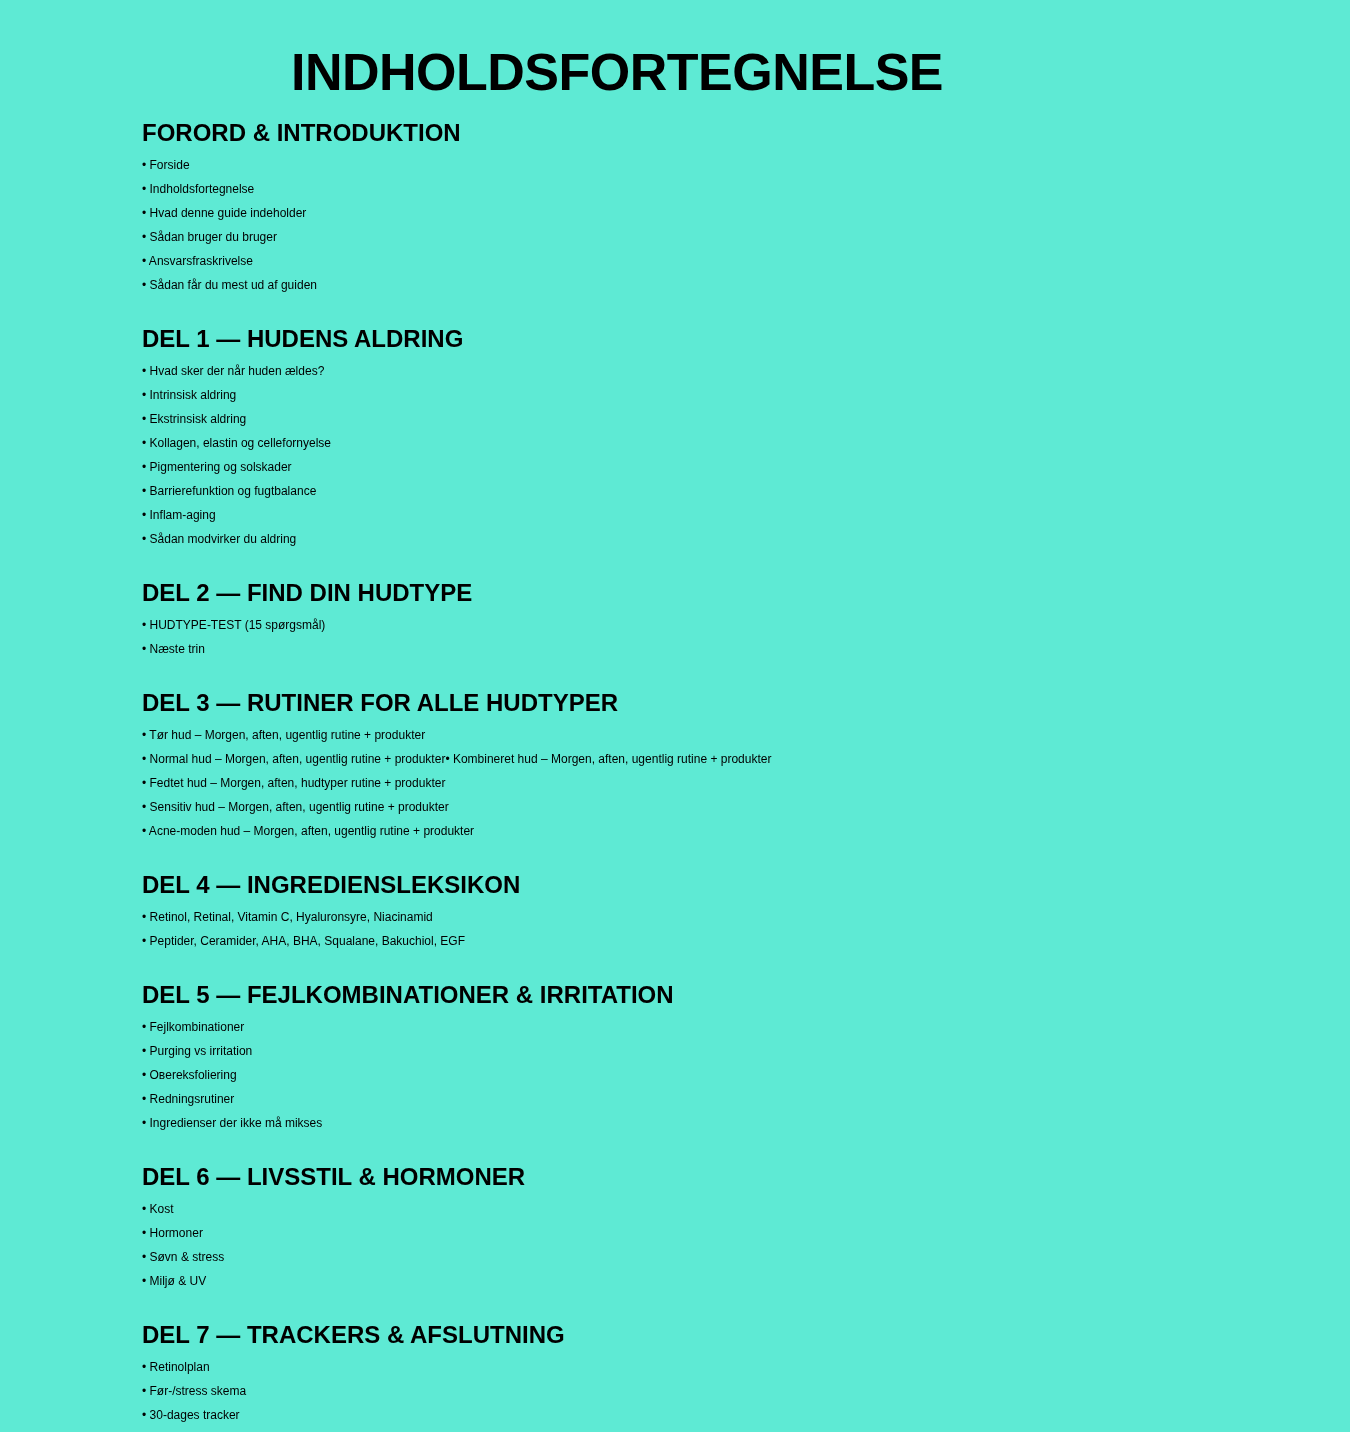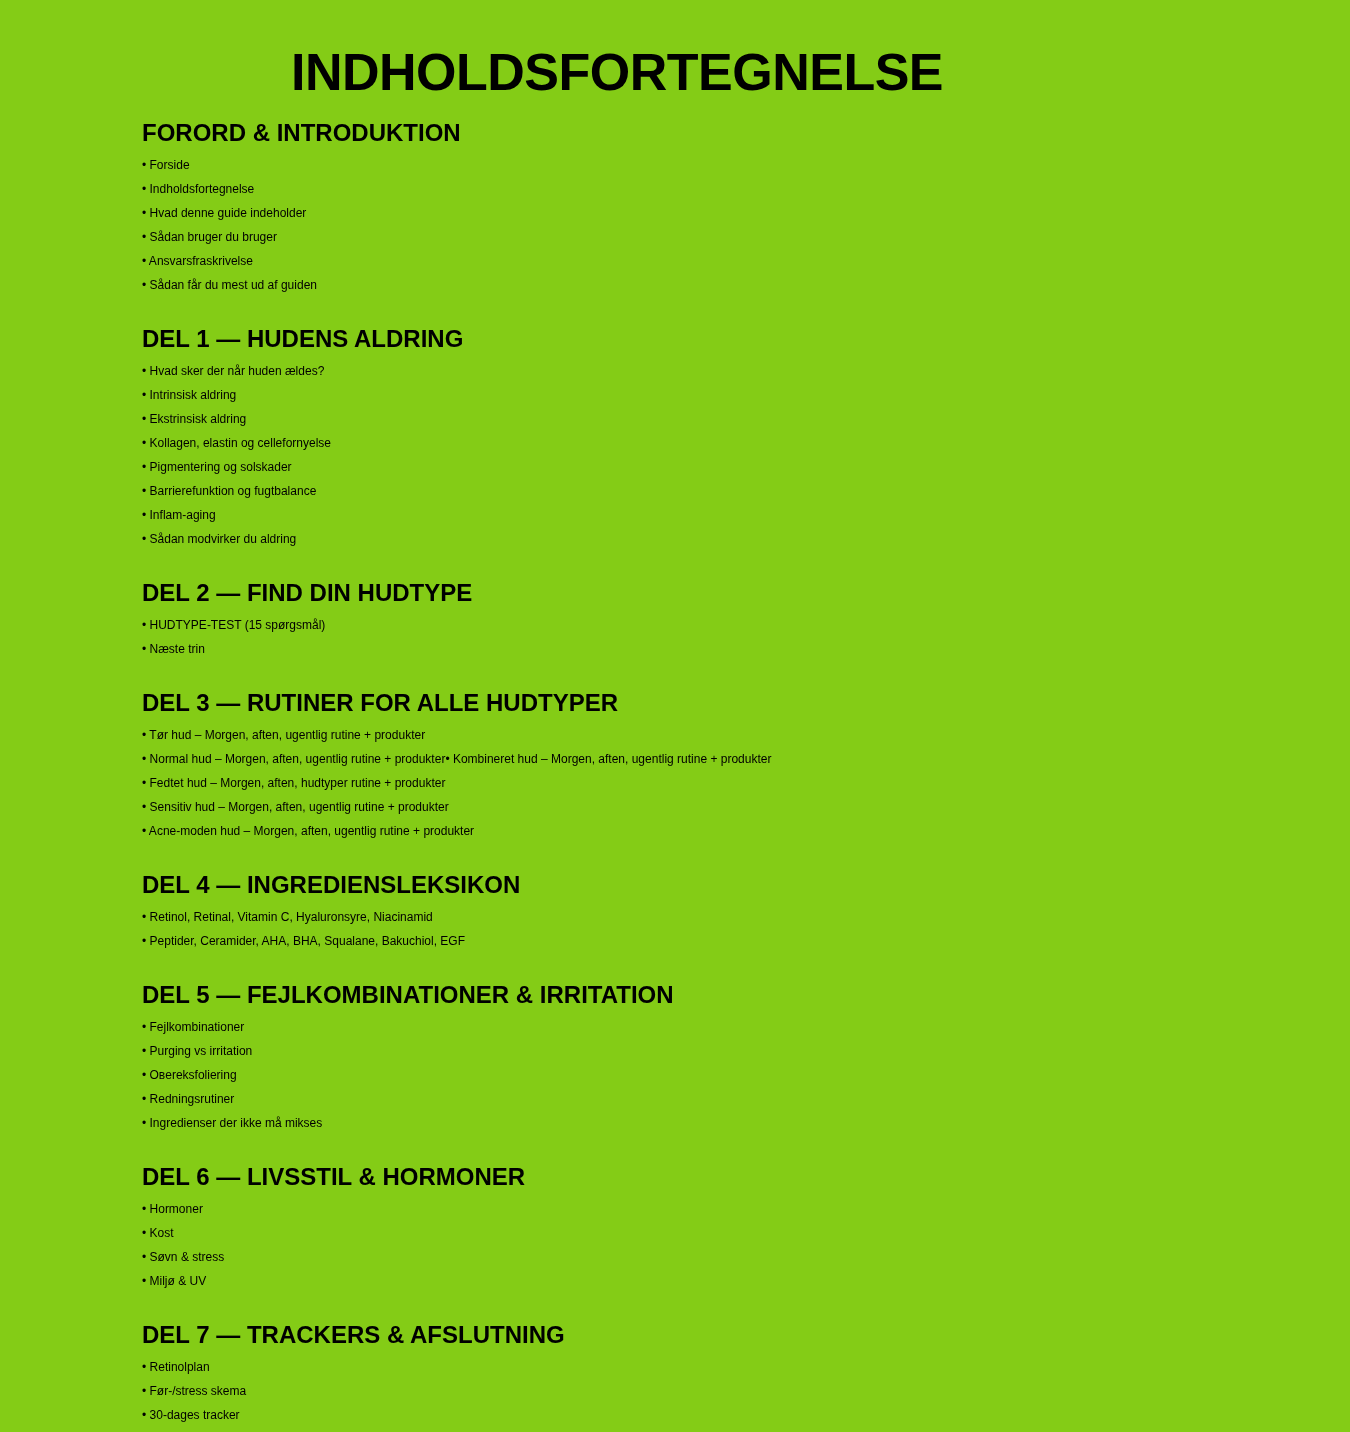"INDHOLDSFORTEGNELSE" #page { background: #84cc16 -> #5eead4 }
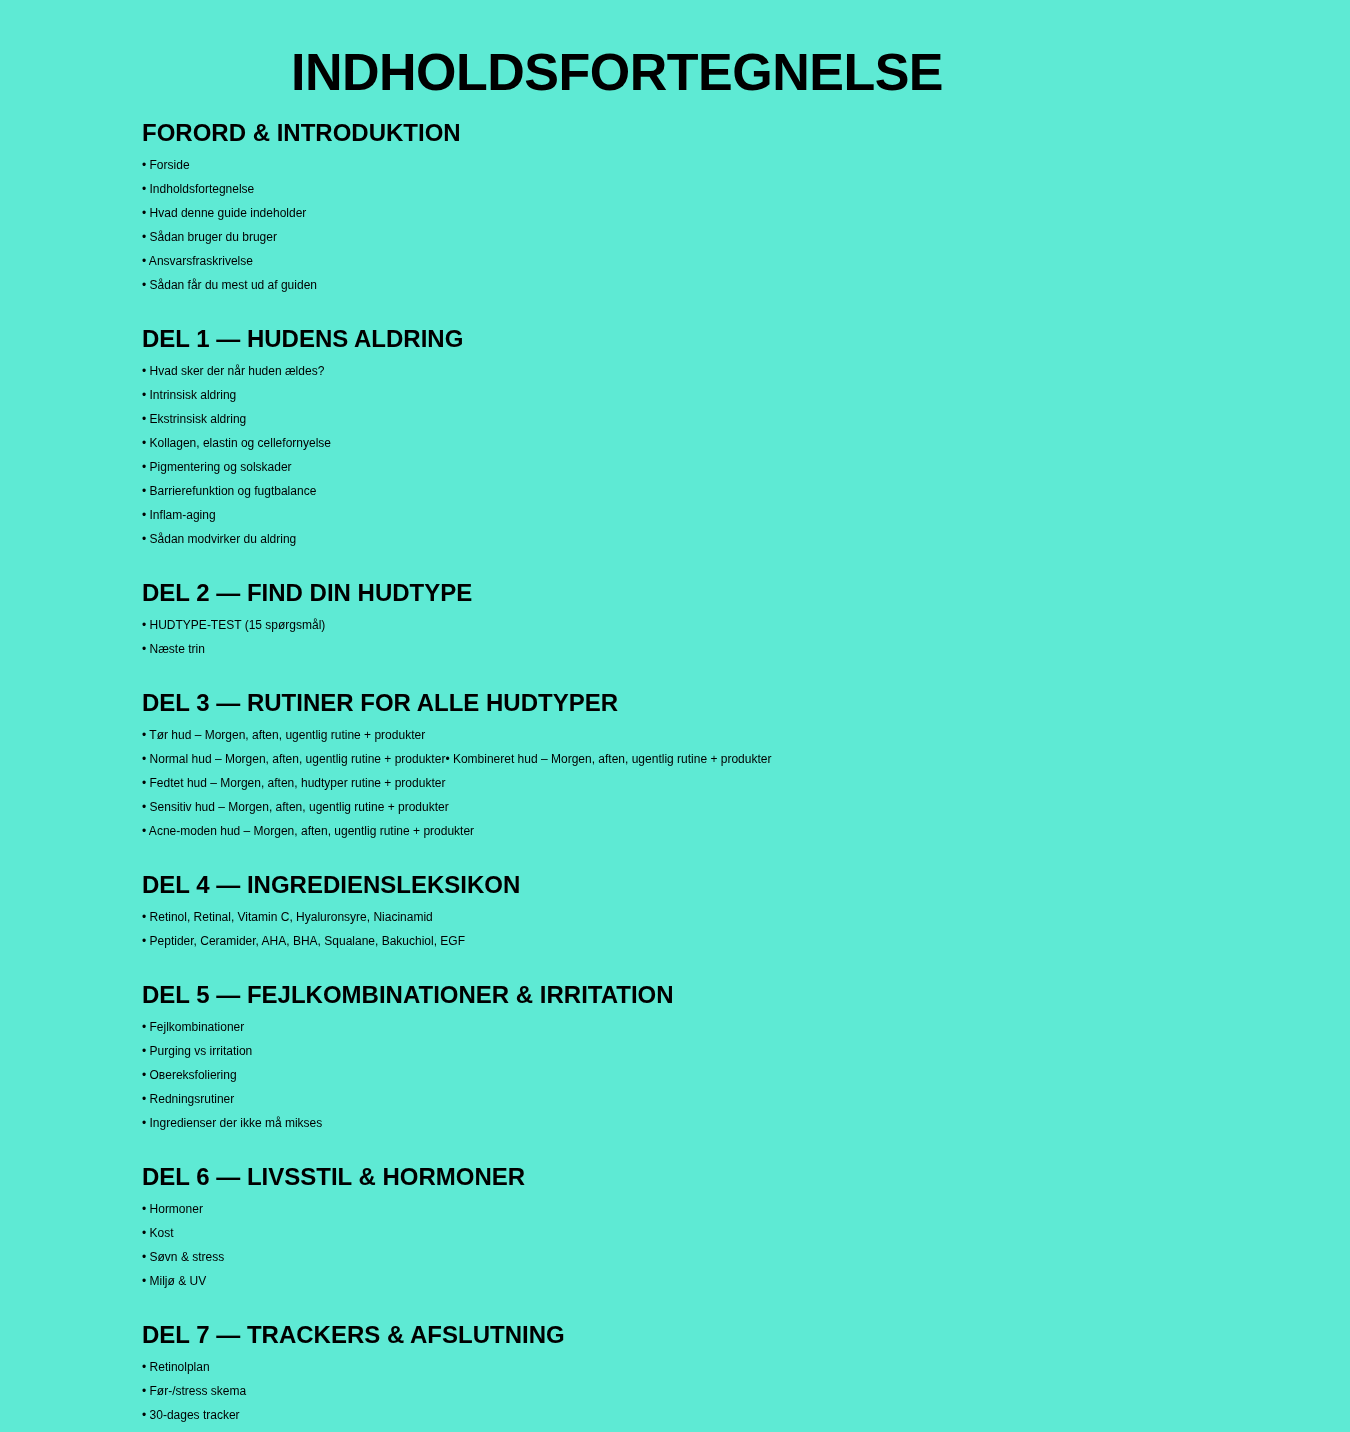"• Hormoner" li.bullet-item { order: before "• Kost" -> after "• Kost" }
